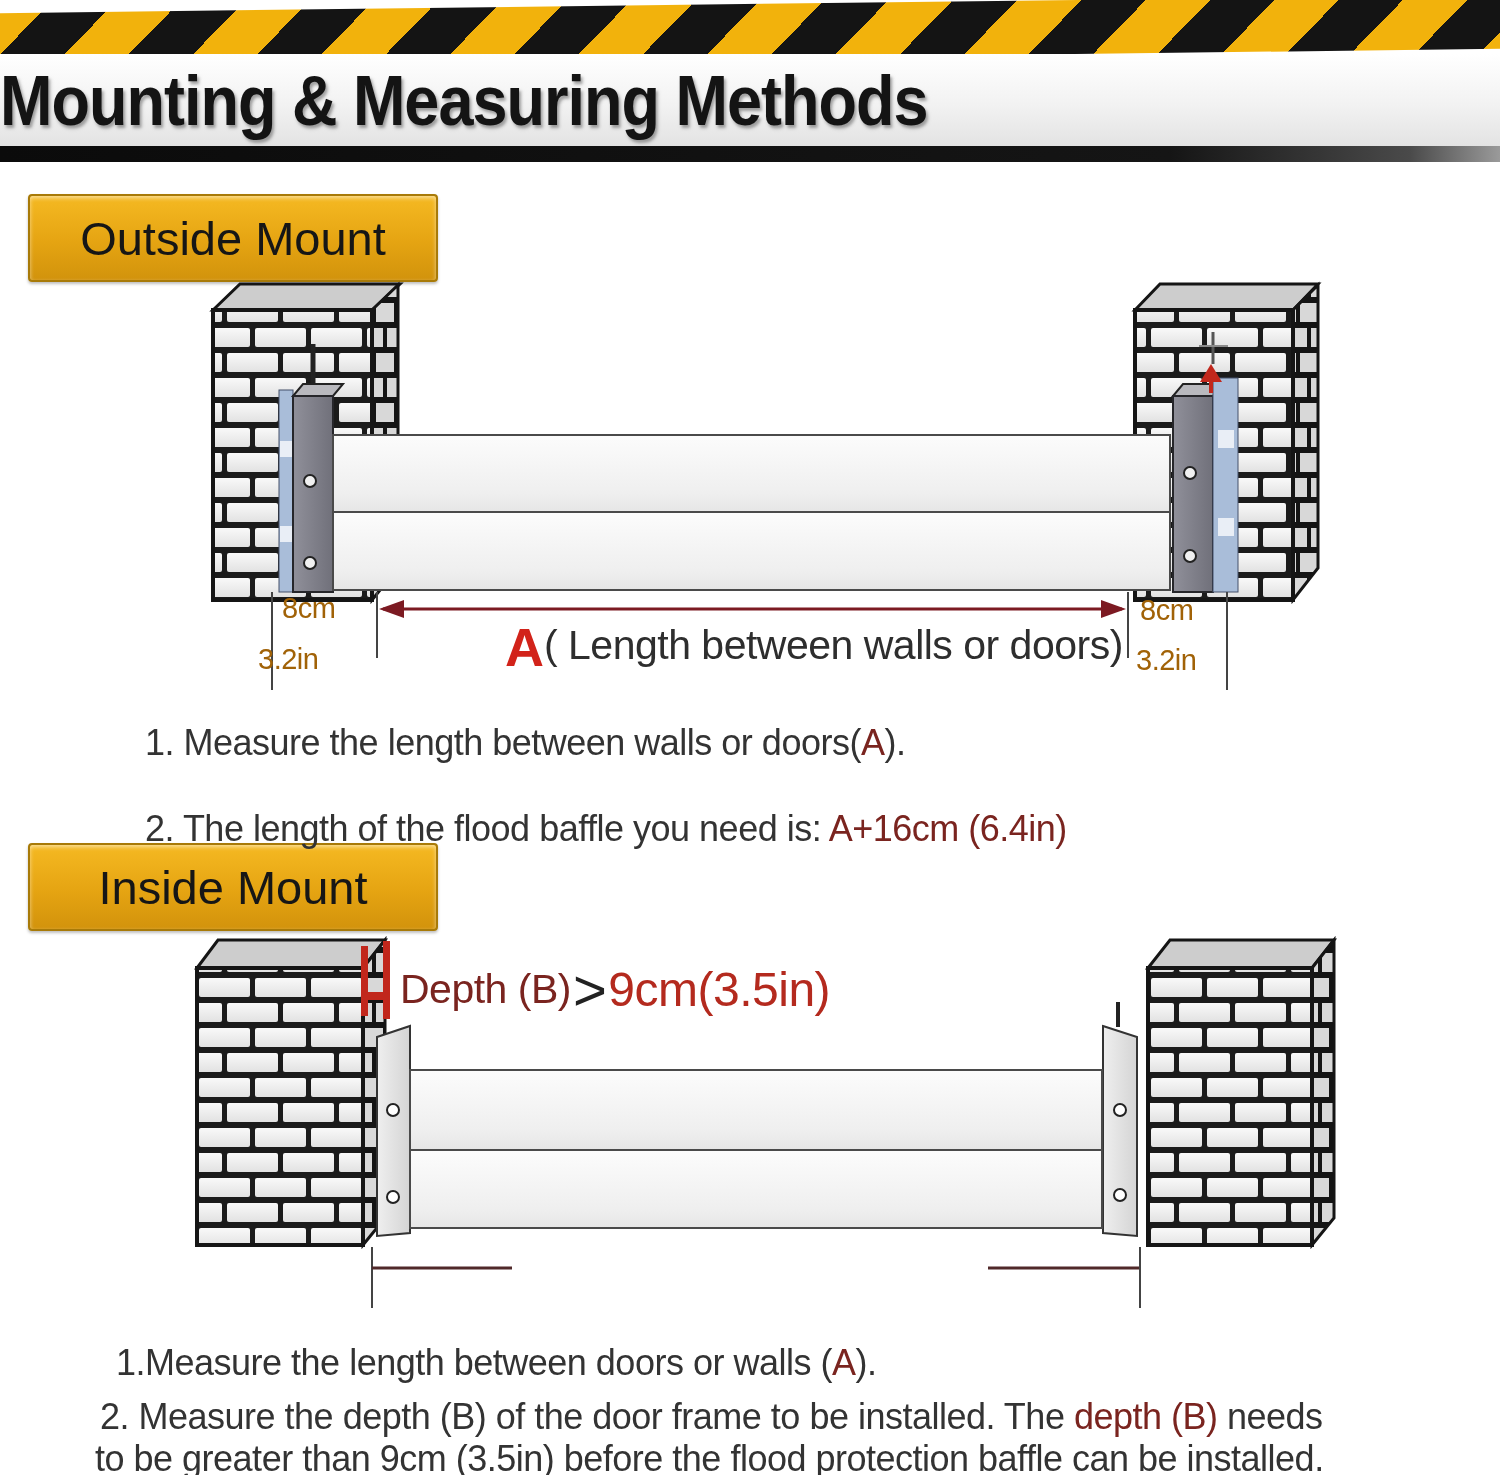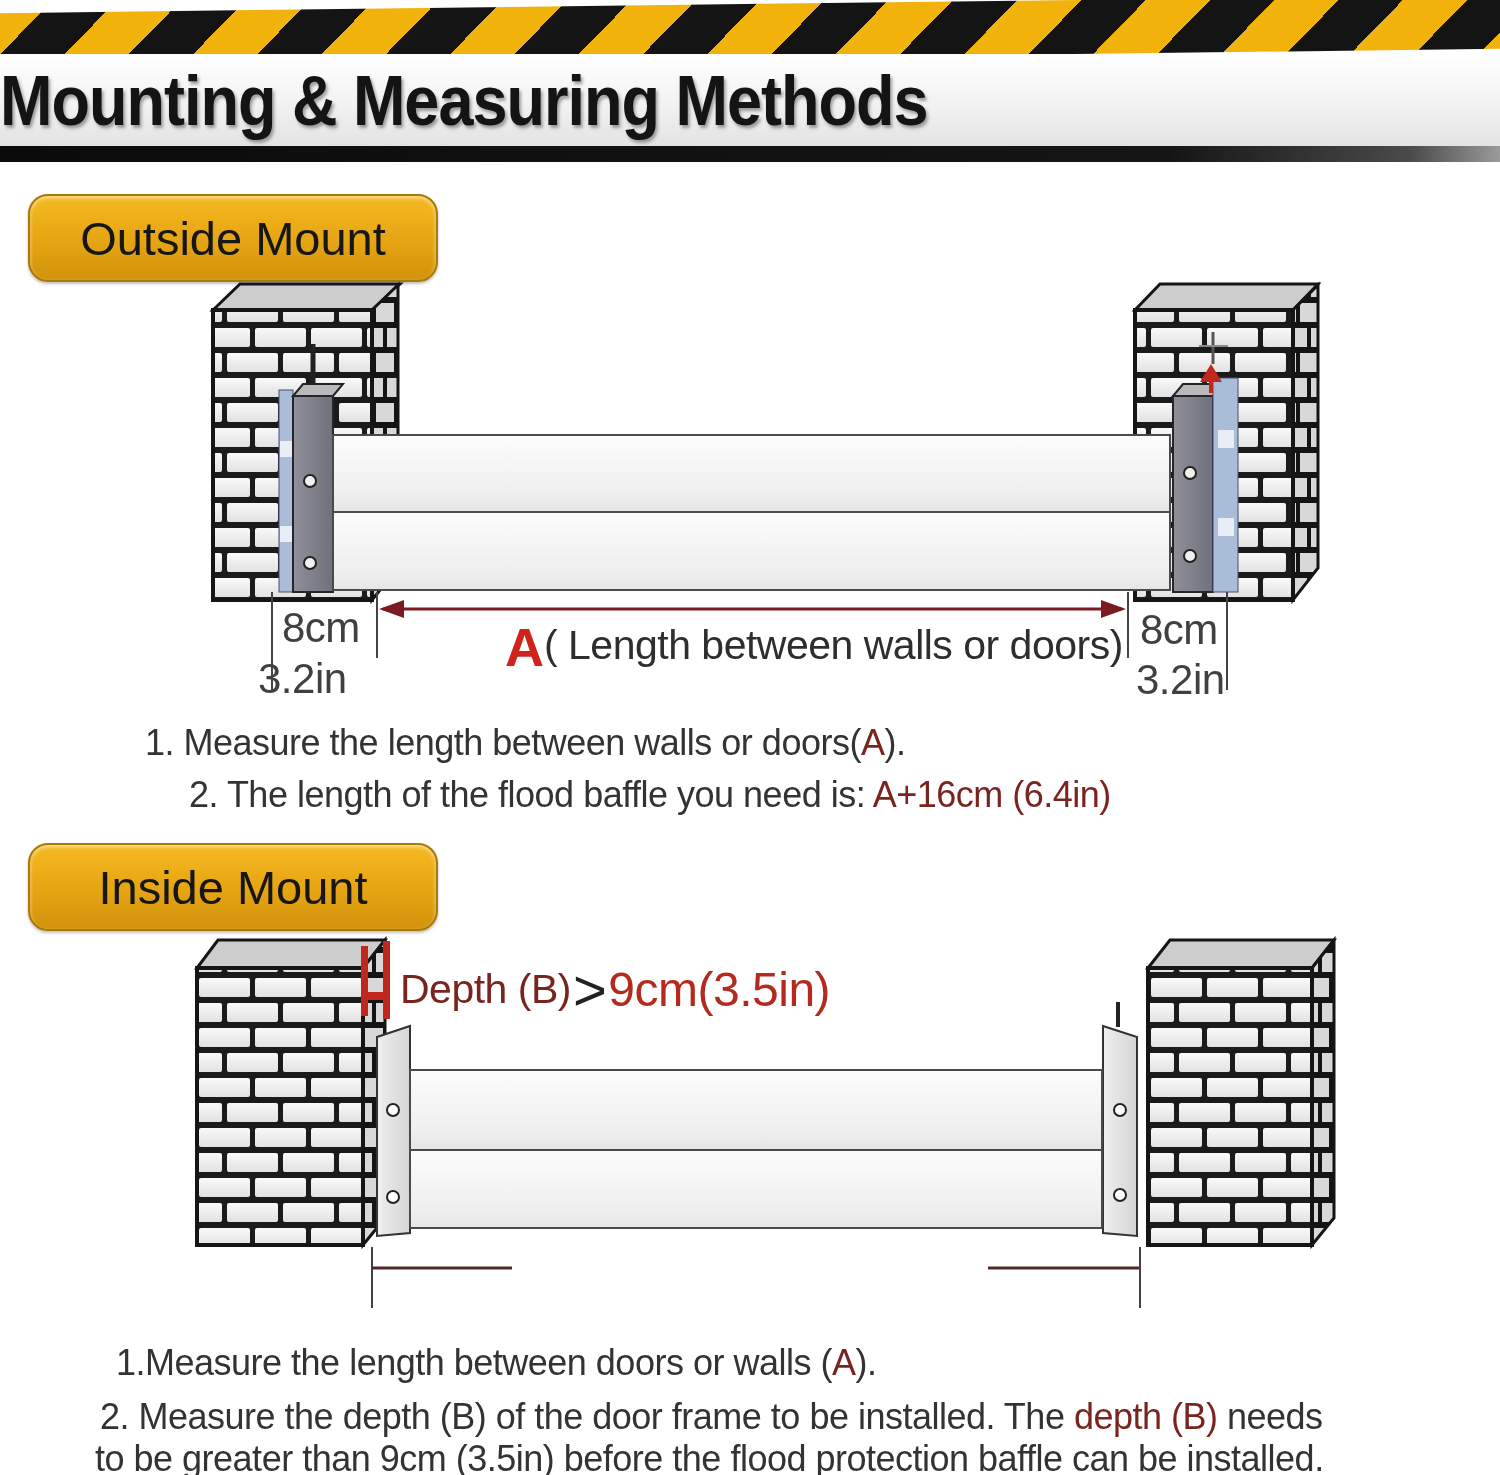"Outside Mount" .badge { border-radius: 20px -> 4px }
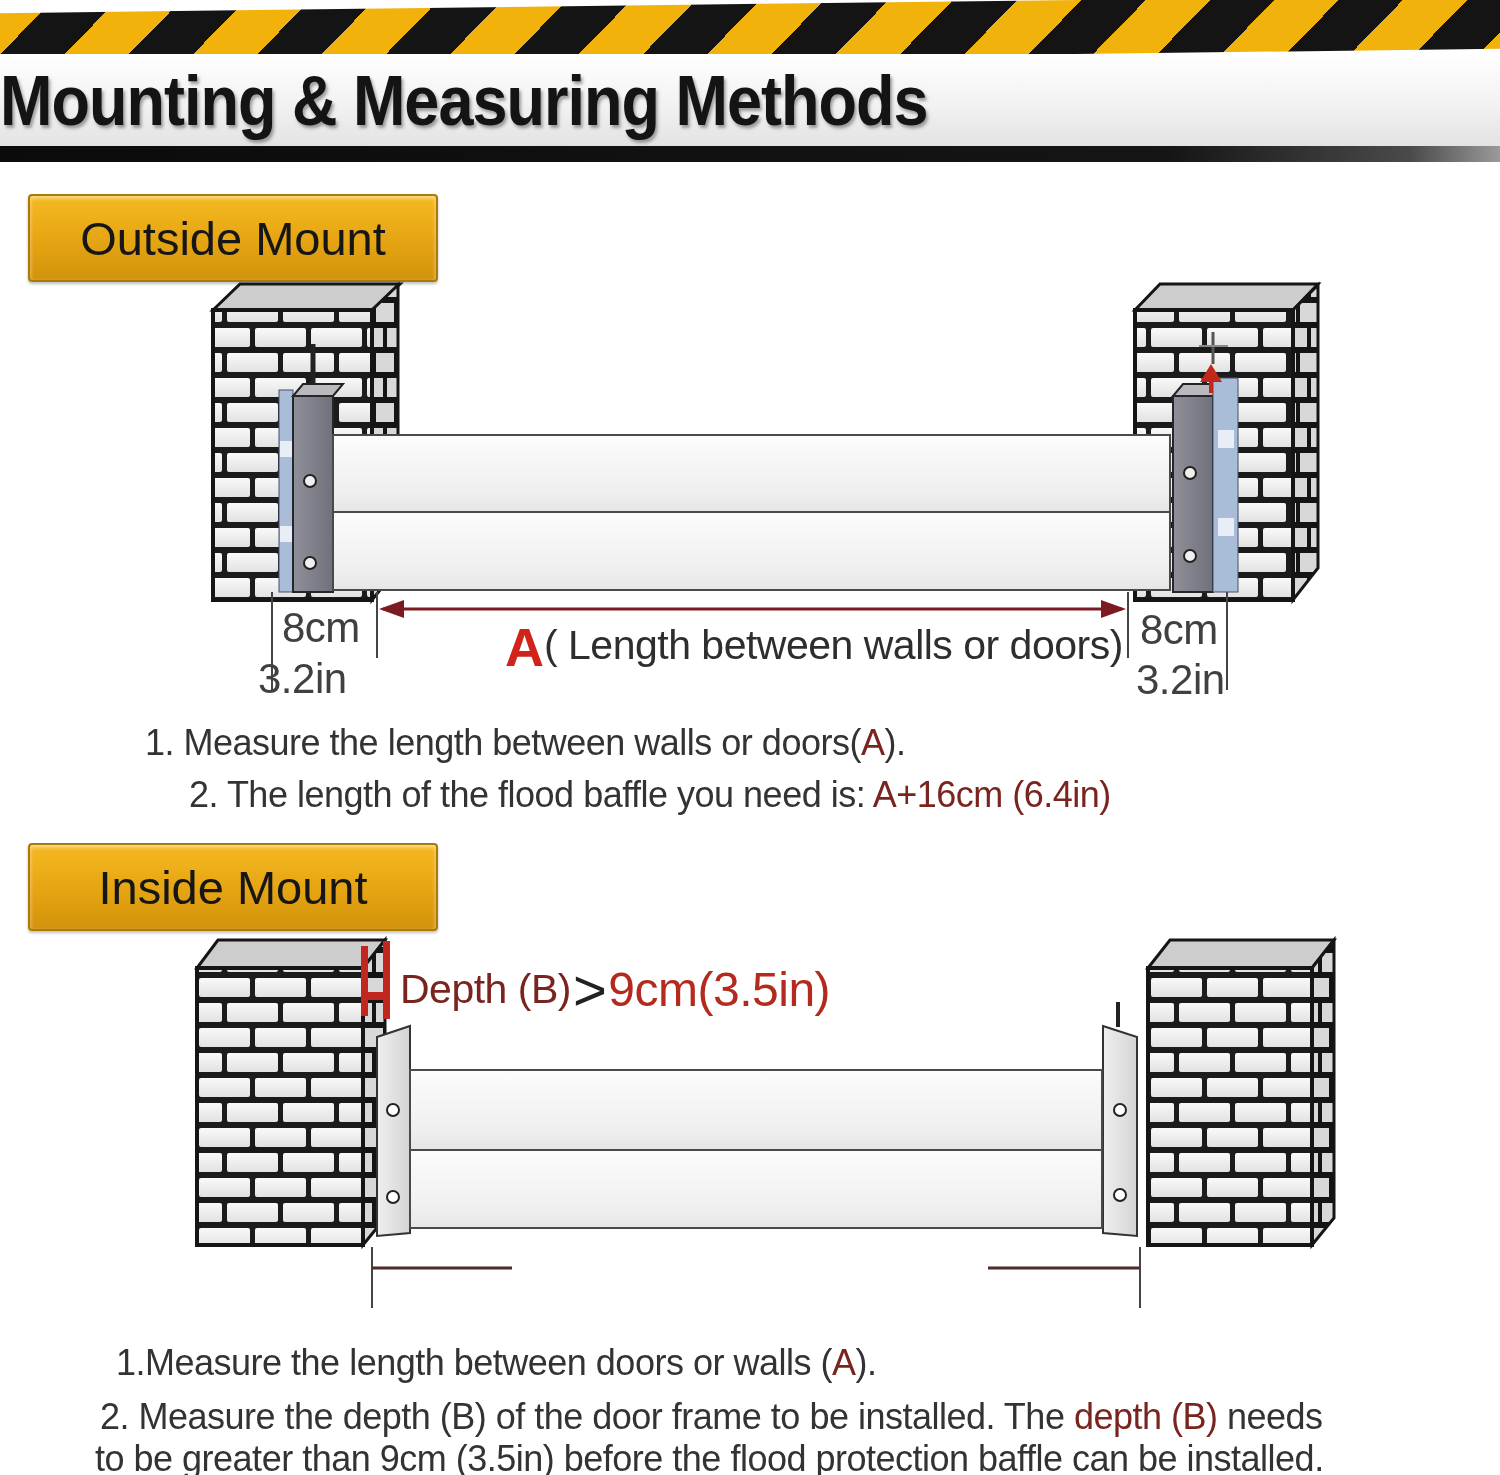"8cm" .meas { color: #404040 -> #a16207; font-size: 42px -> 29px; margin-top: 12px -> none }
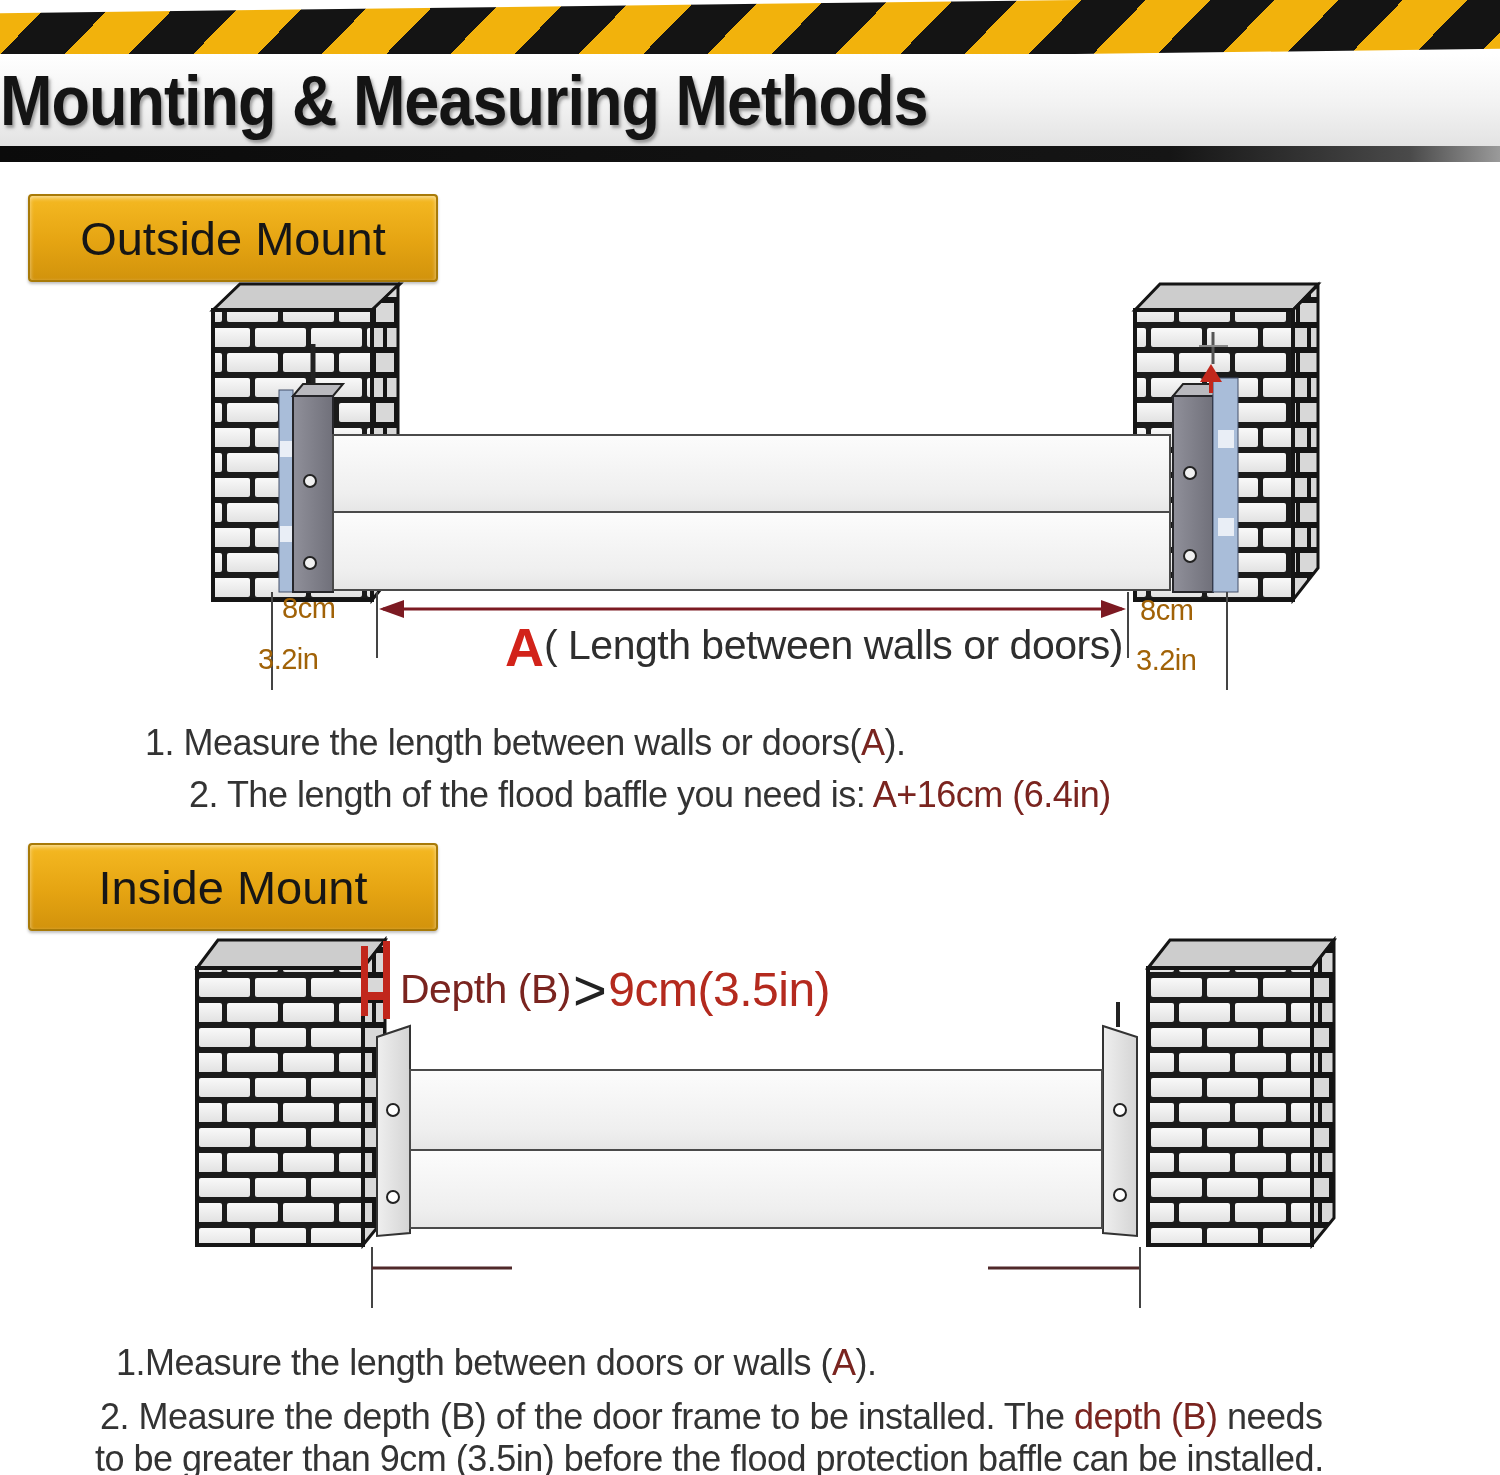"2. The length of the" div.lbl { margin-left: 44px -> none; top: 774px -> 808px }
